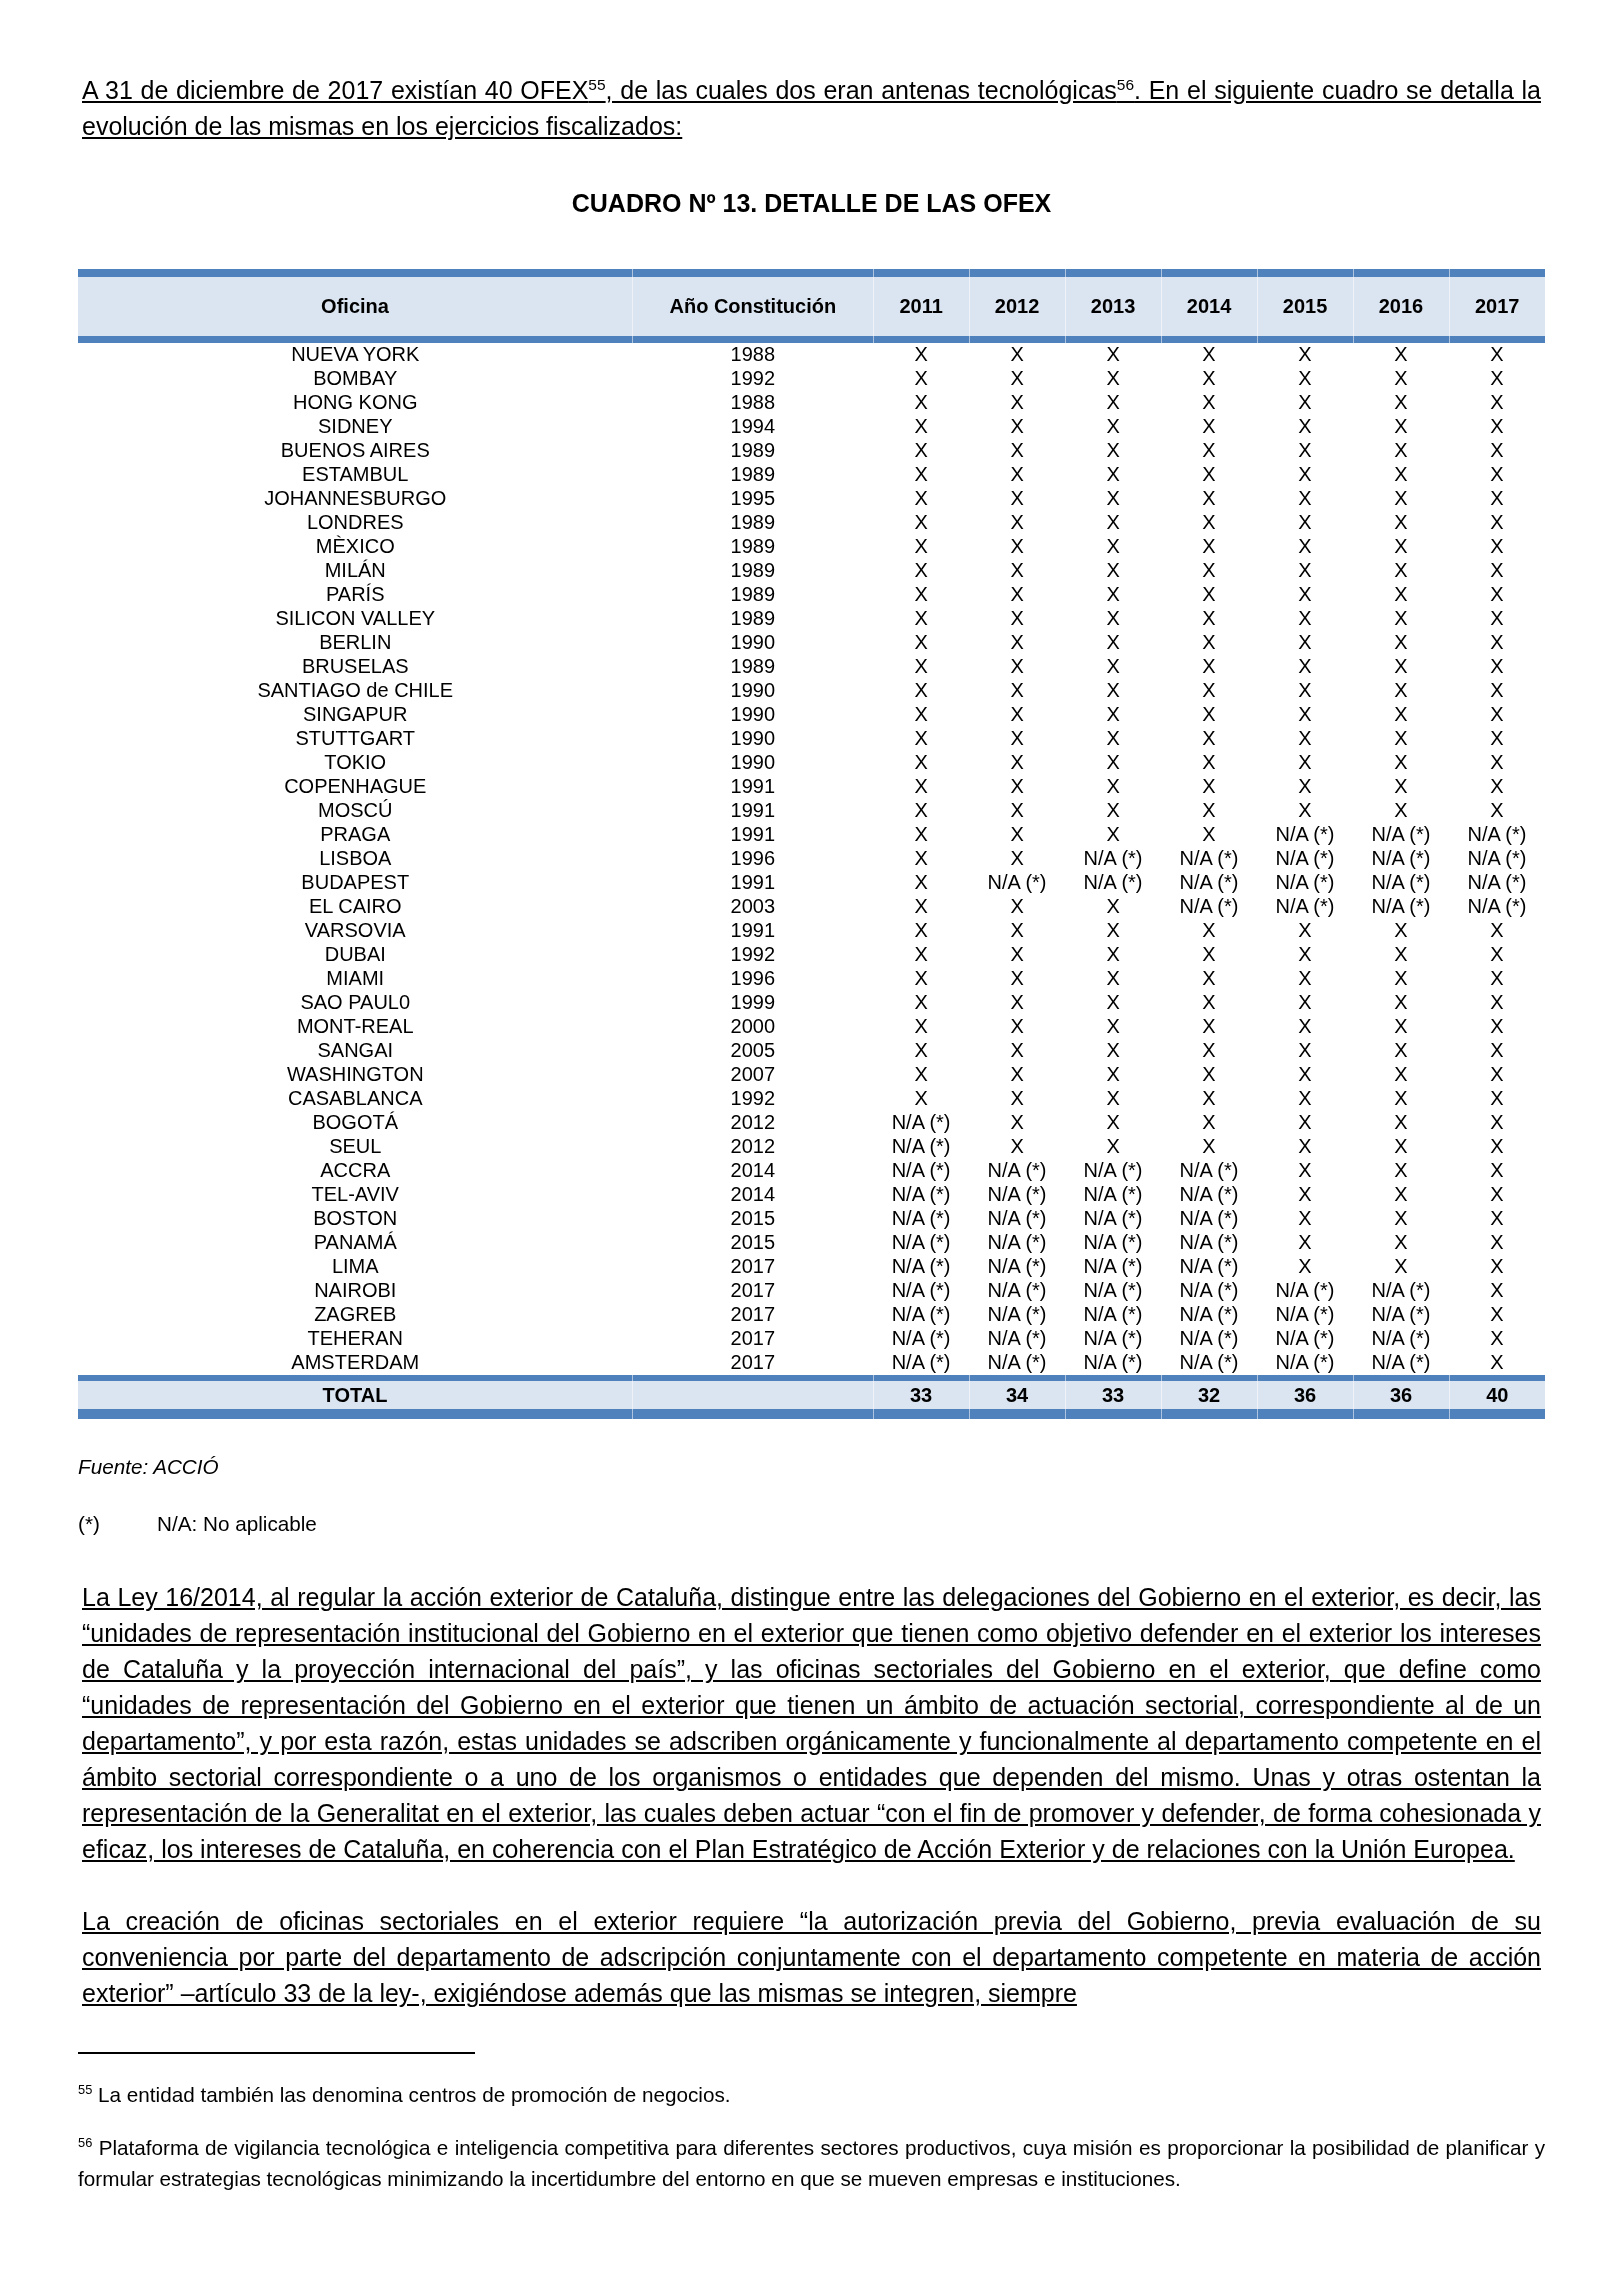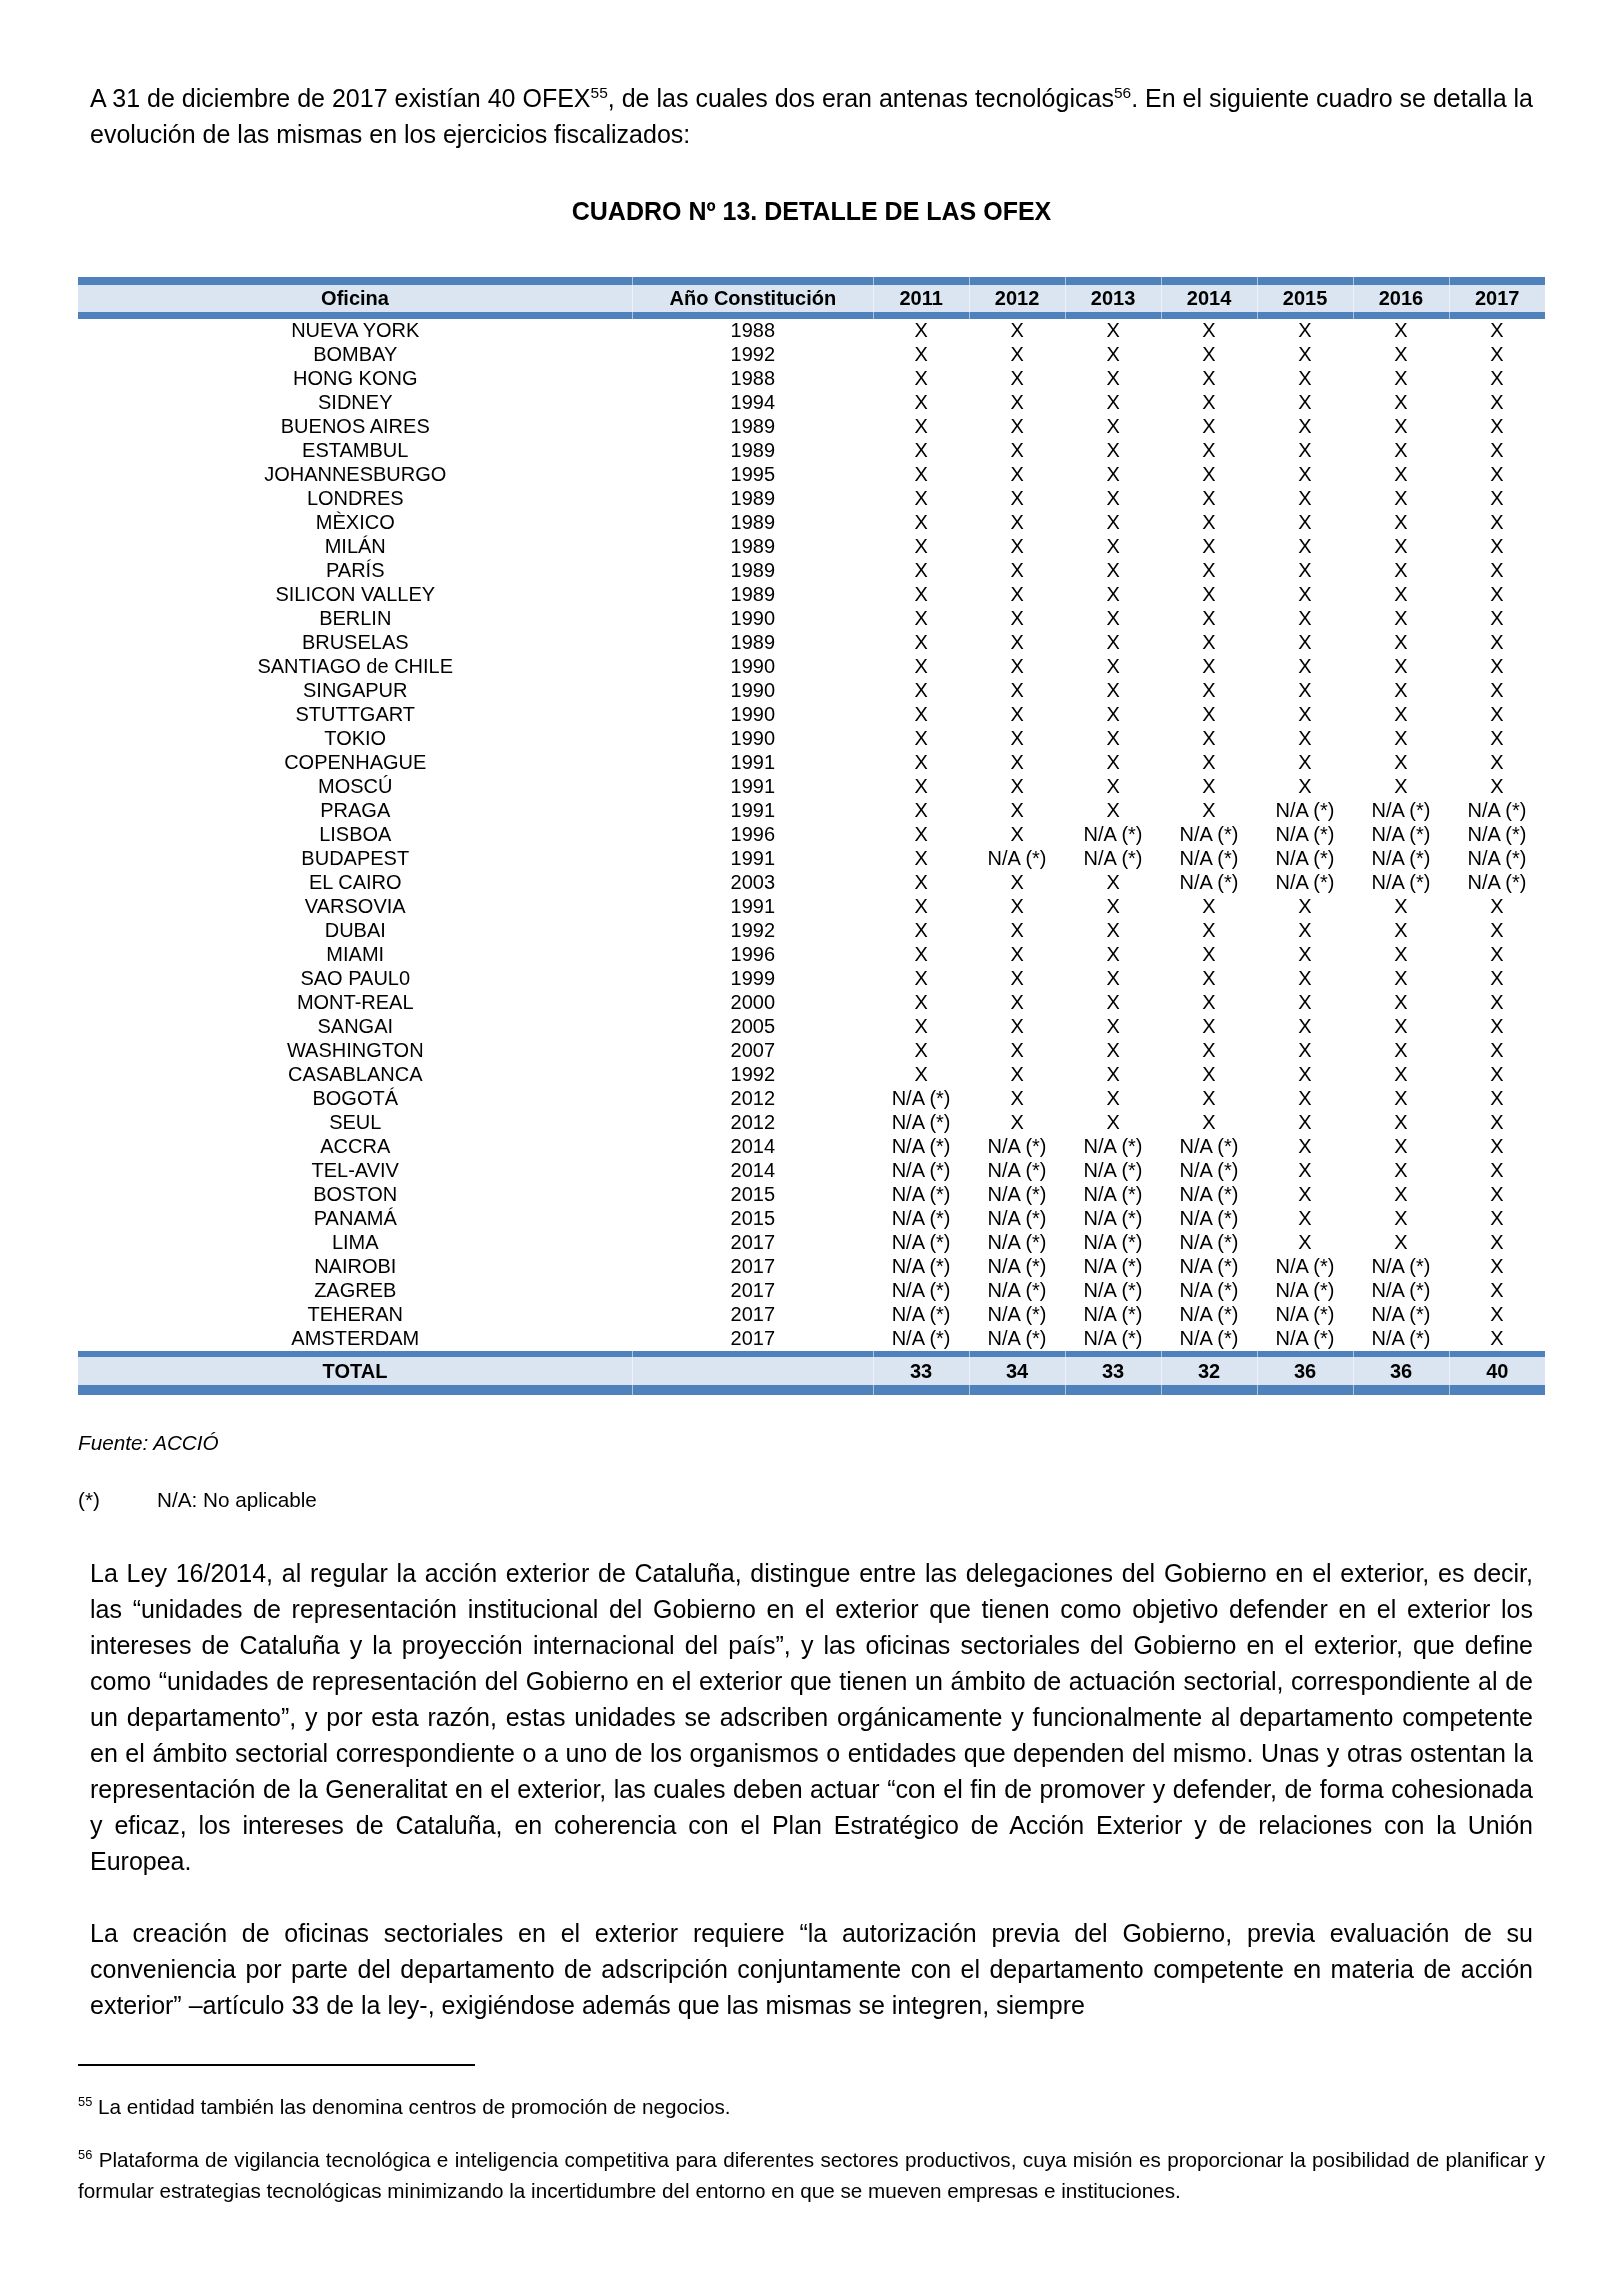"A 31 de diciembre de" .body-text { margin: 12px -> 4px; text-decoration: none -> underline }
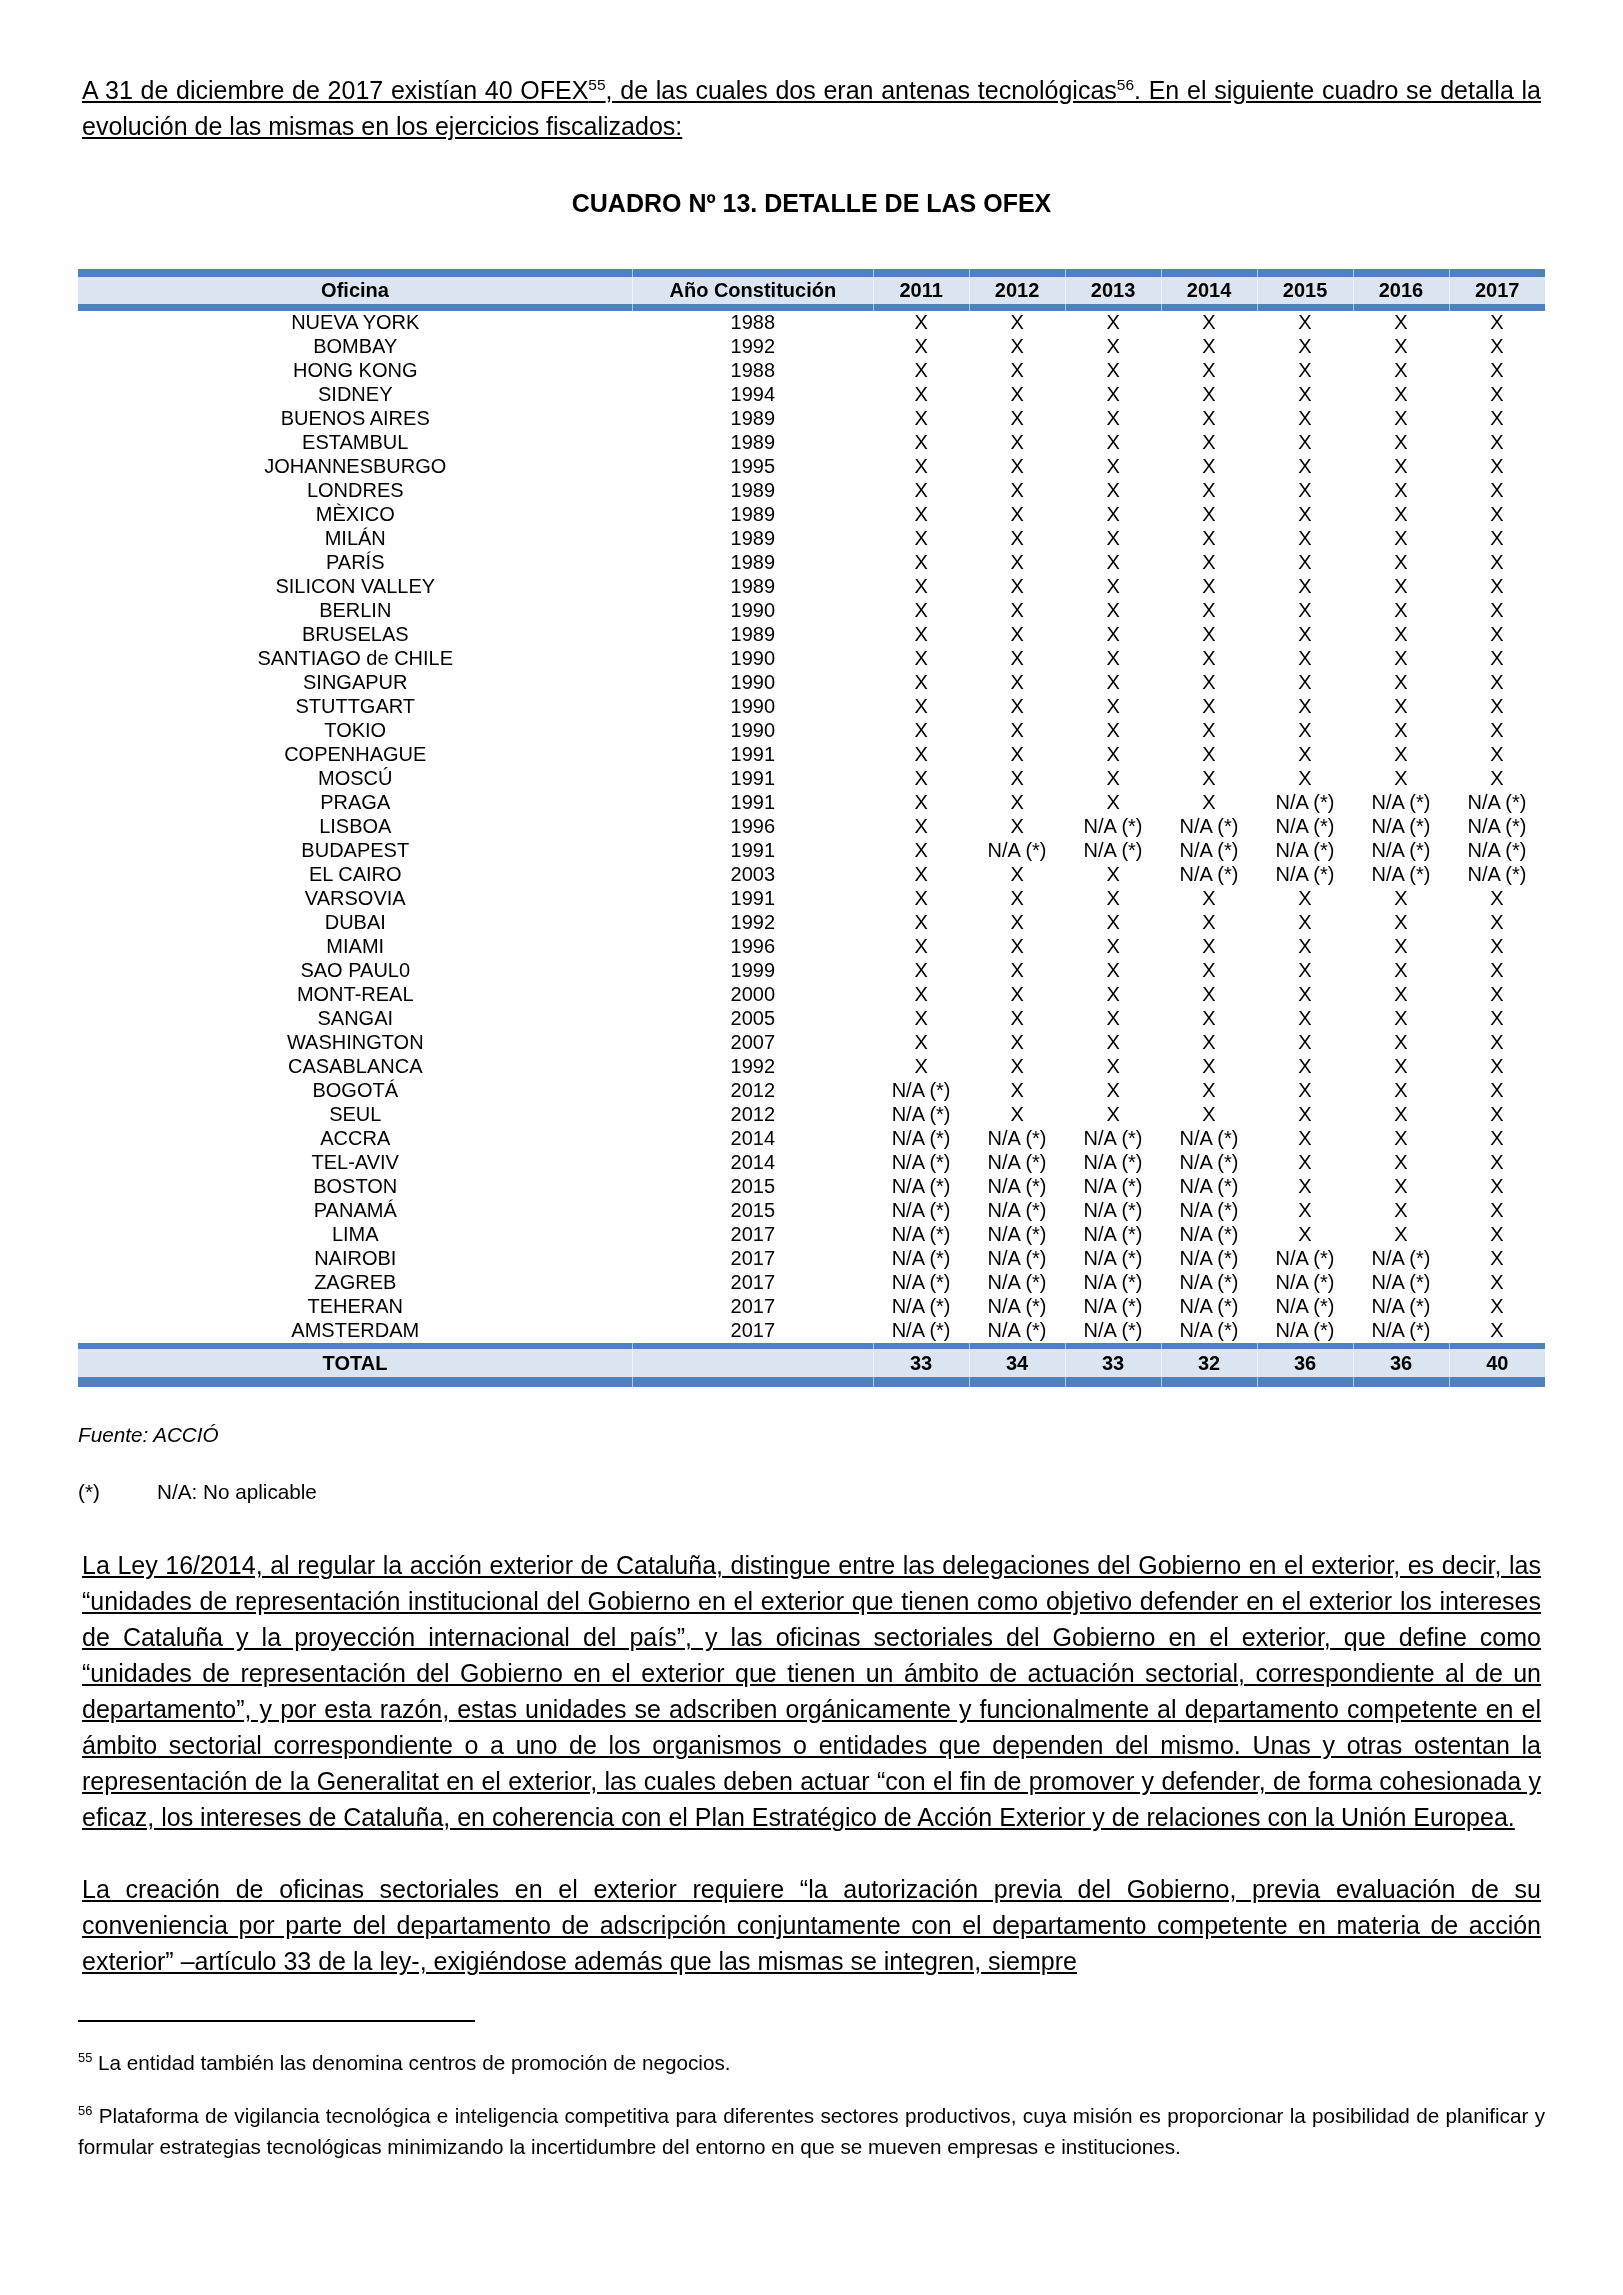"Oficina" tr.header-row th { height: 27px -> 59px }
